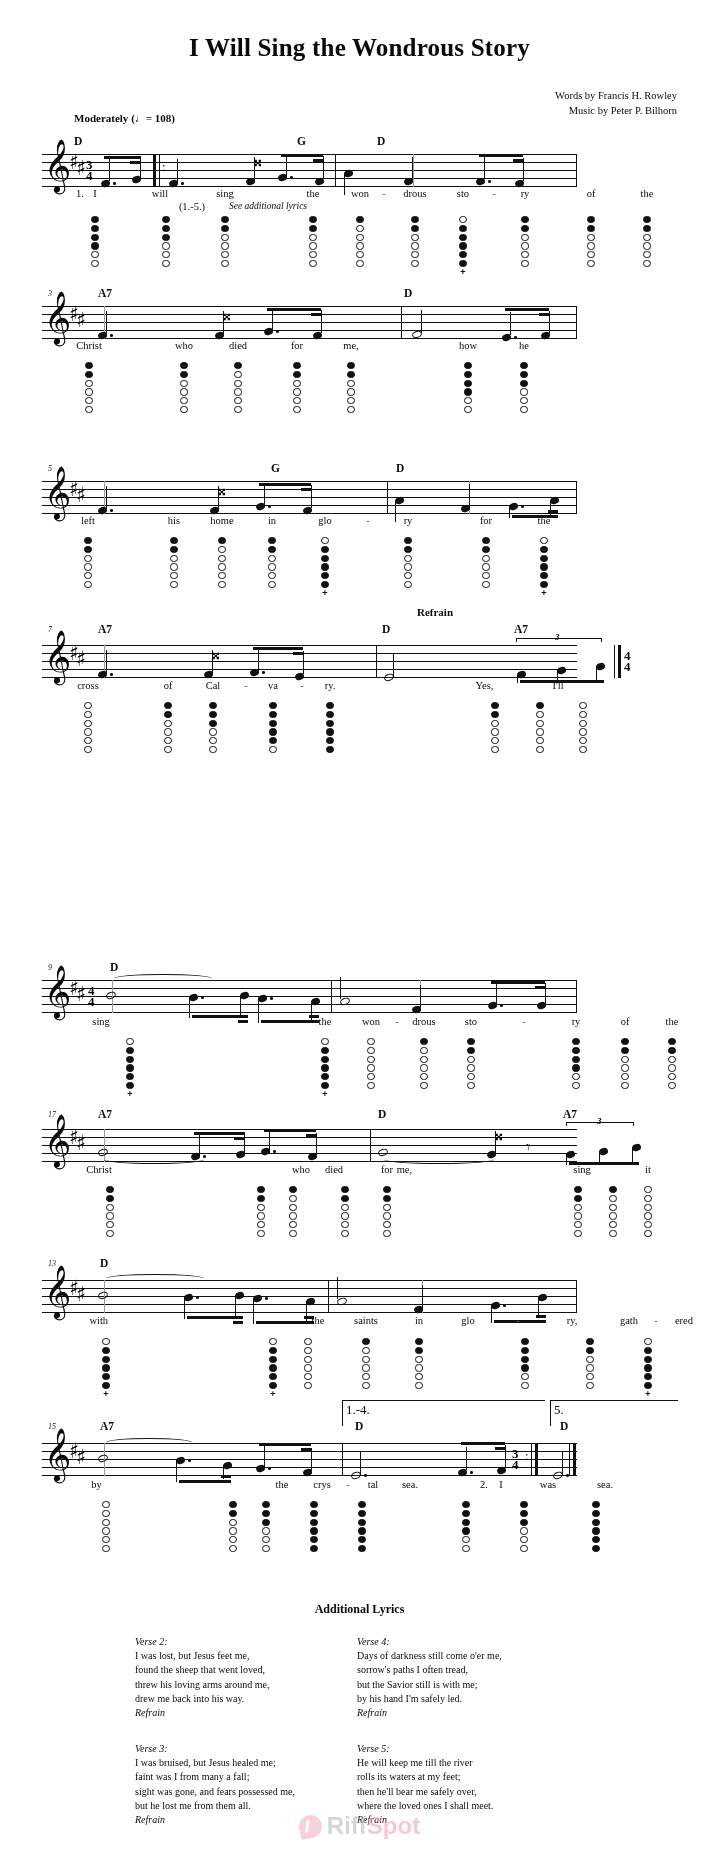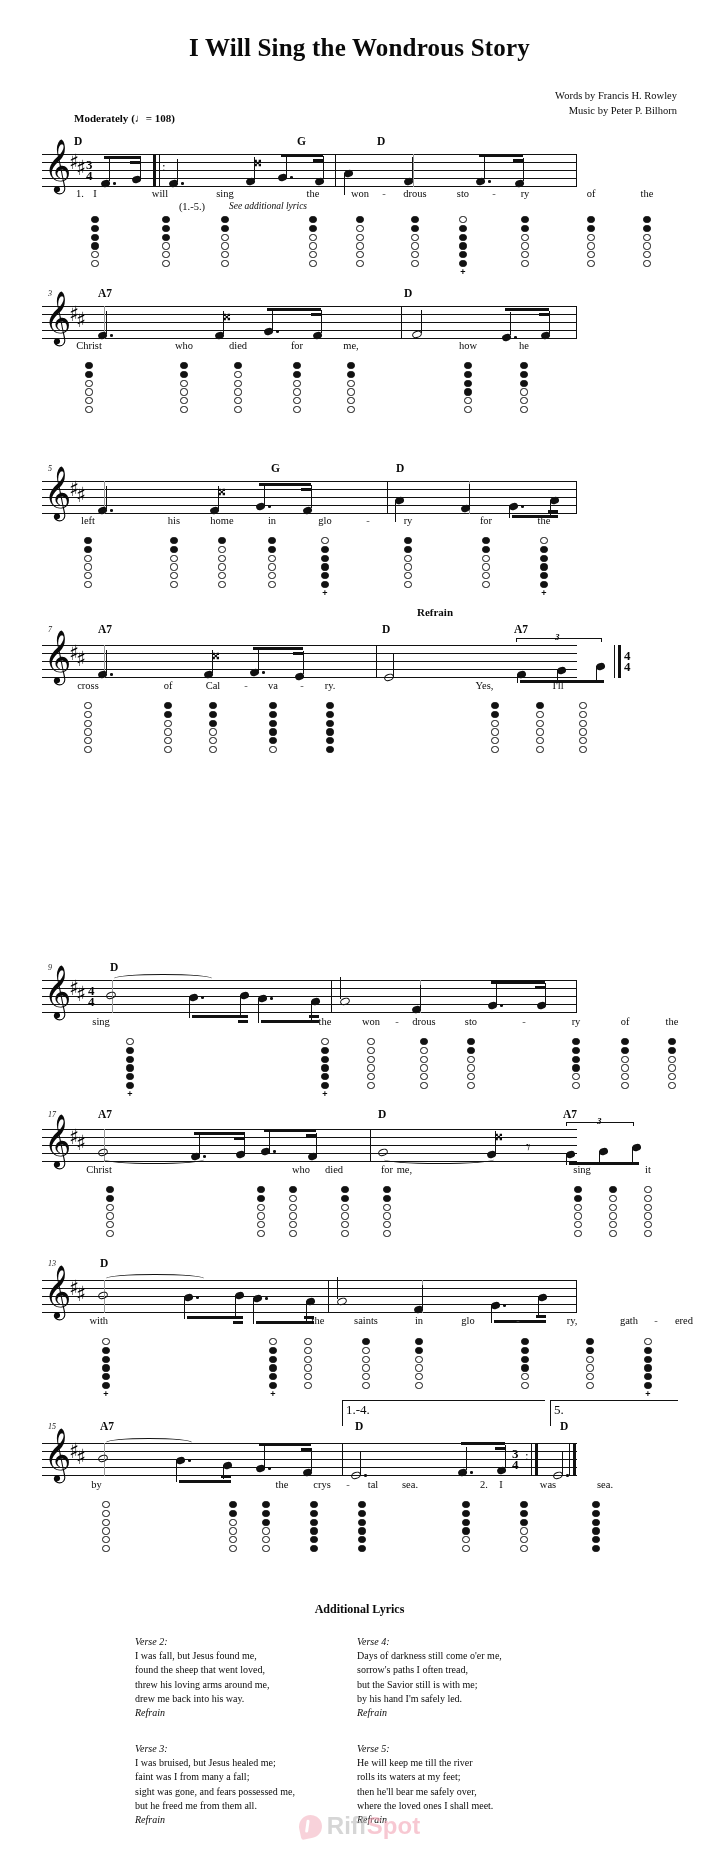"I was fall, but Jesus" div { text: fall, but Jesus found -> lost, but Jesus feet }
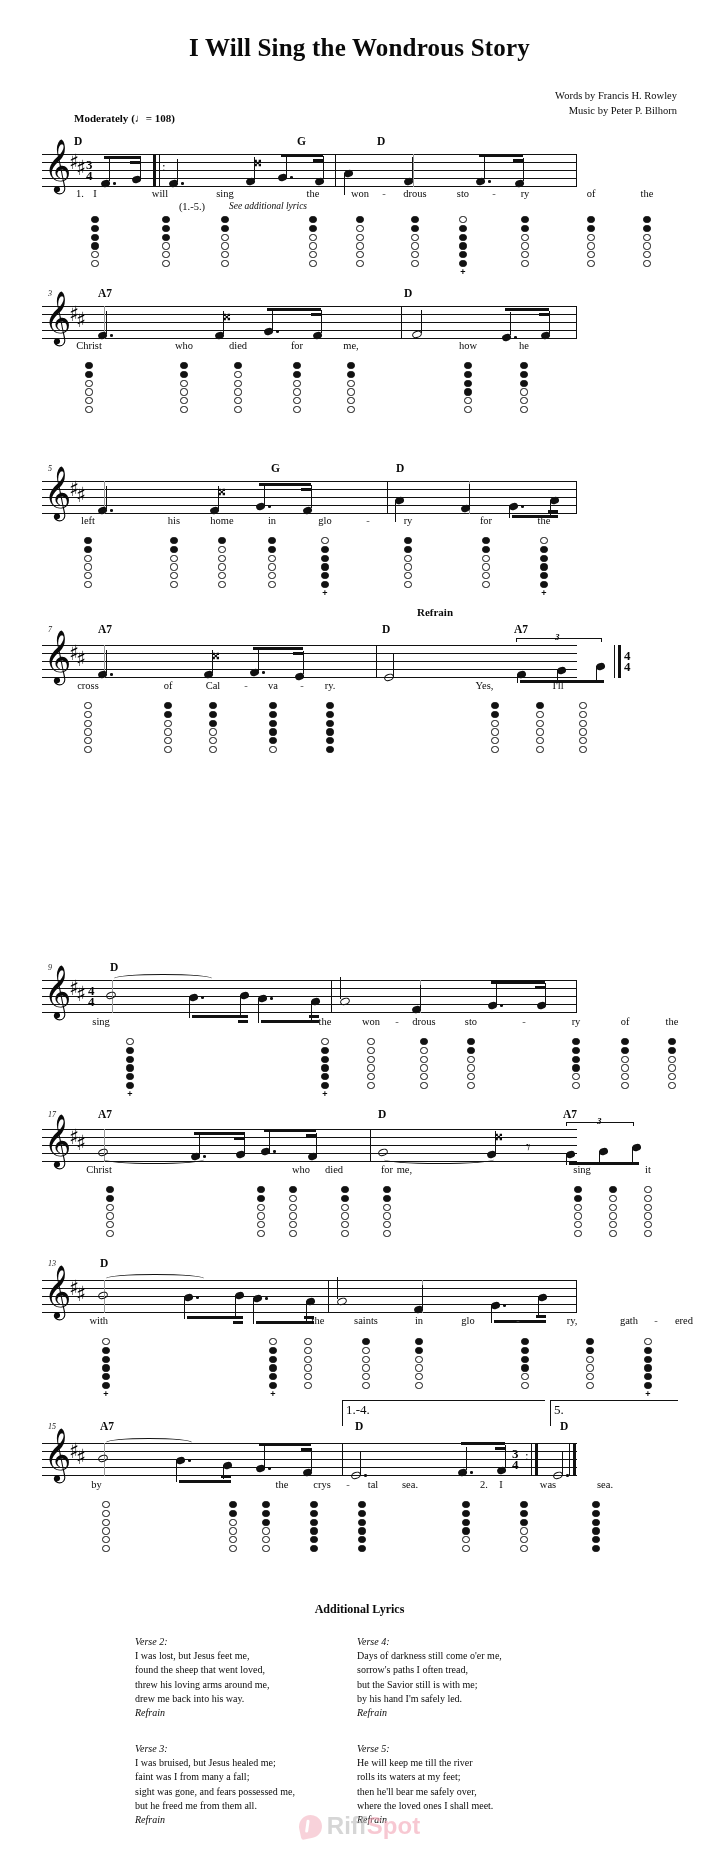"but he freed me from" div { text: freed -> lost }
